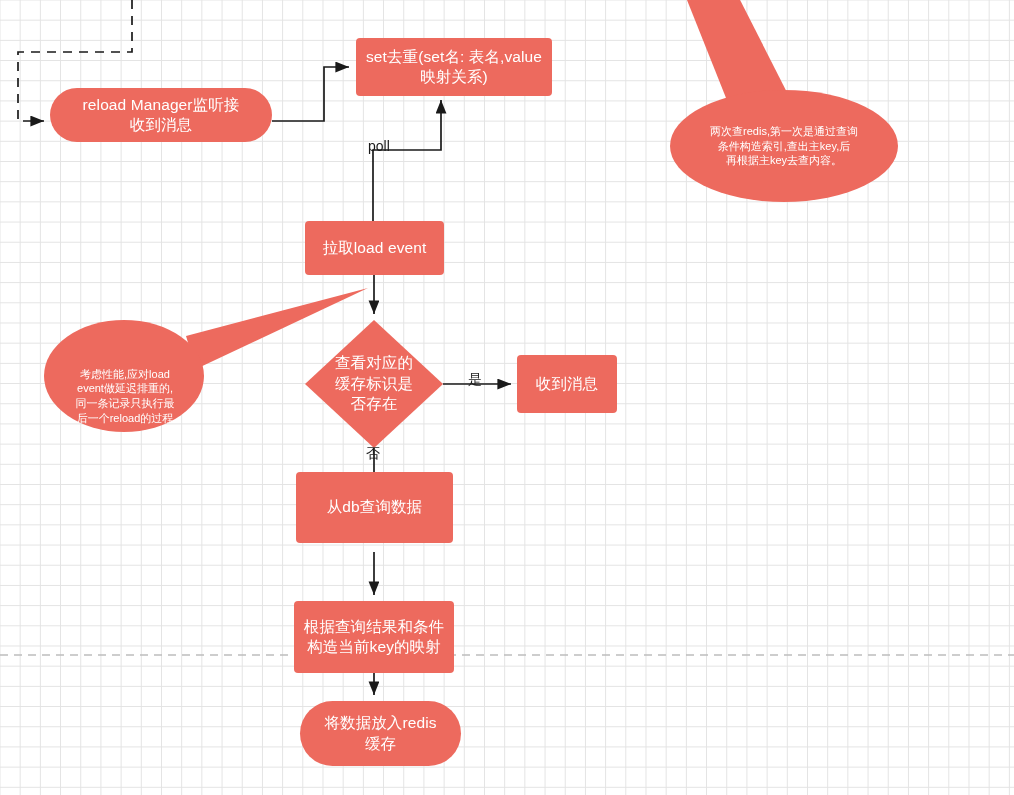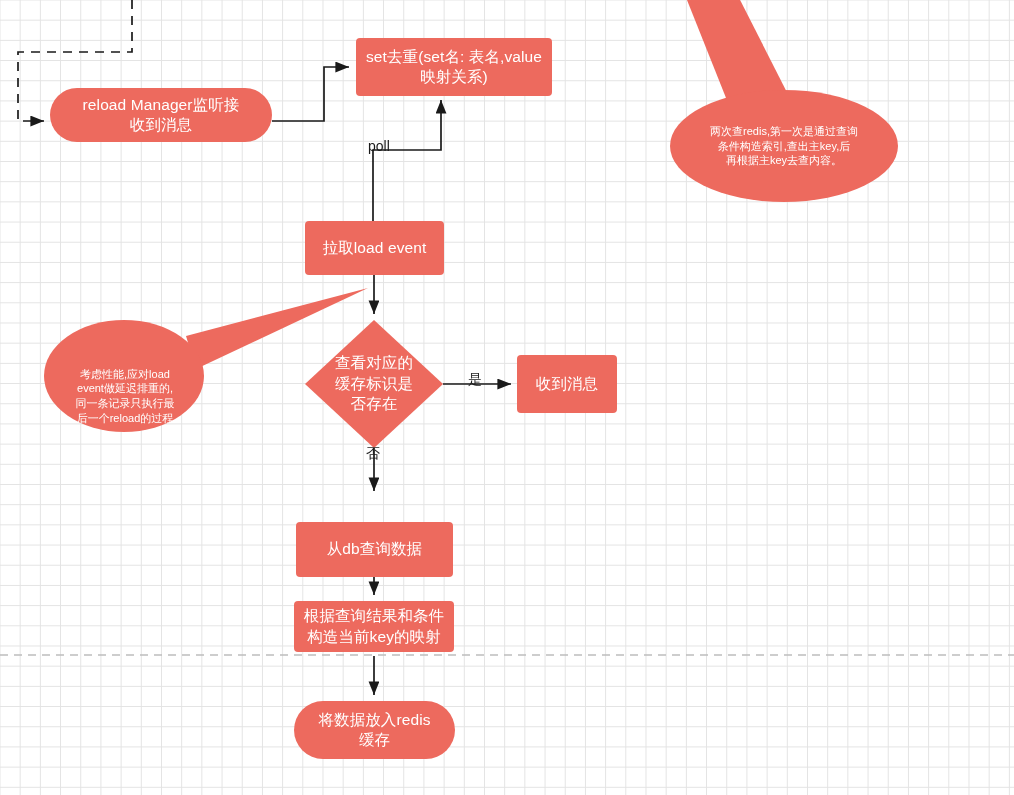"从db查询数据" div.node { height: 55px -> 71px; top: 522px -> 472px }
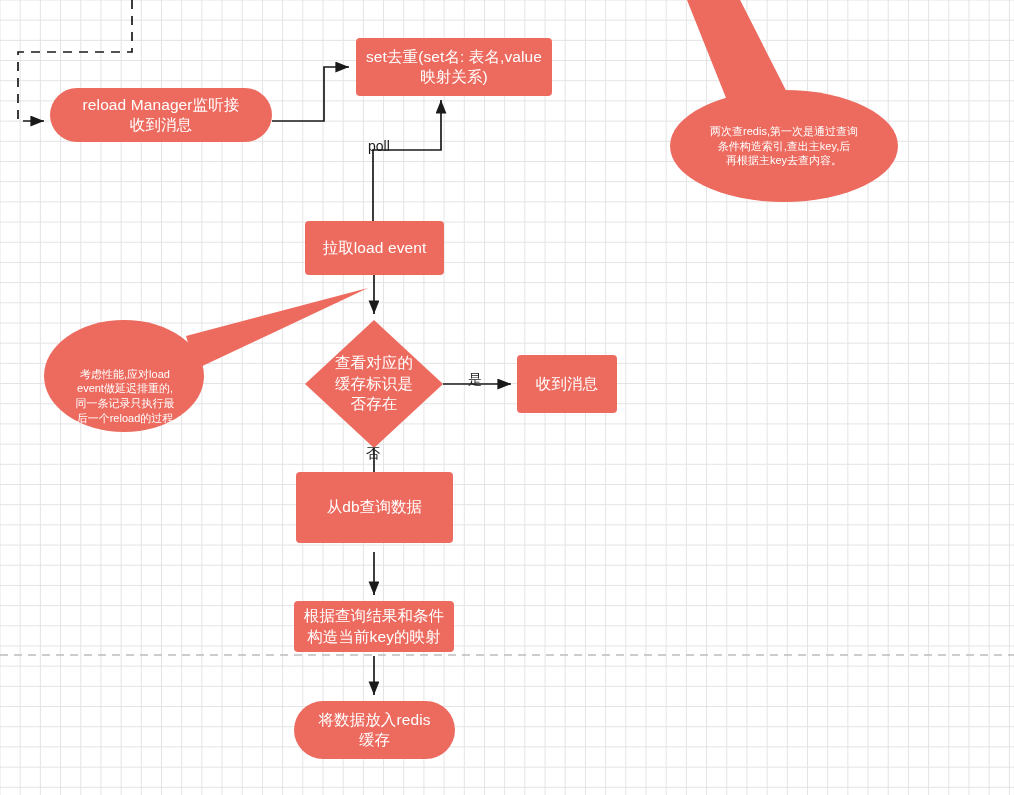"根据查询结果和条件" div.node { height: 51px -> 72px }
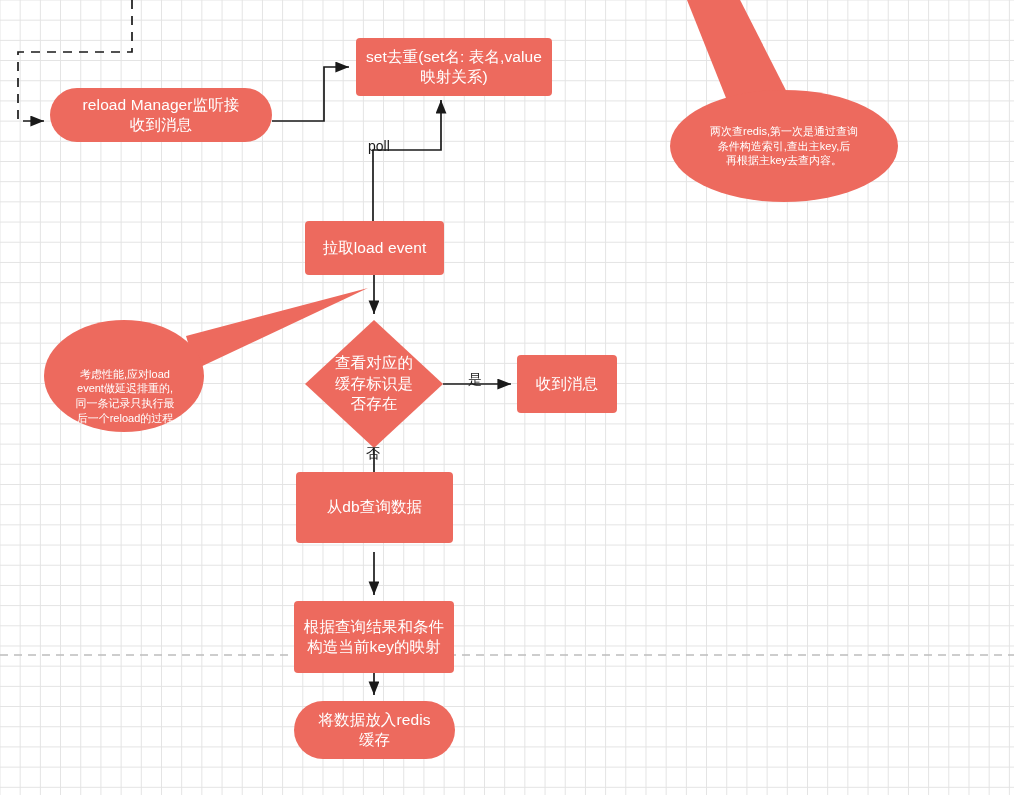"将数据放入redis" div.node { height: 58px -> 65px; left: 294px -> 300px }
